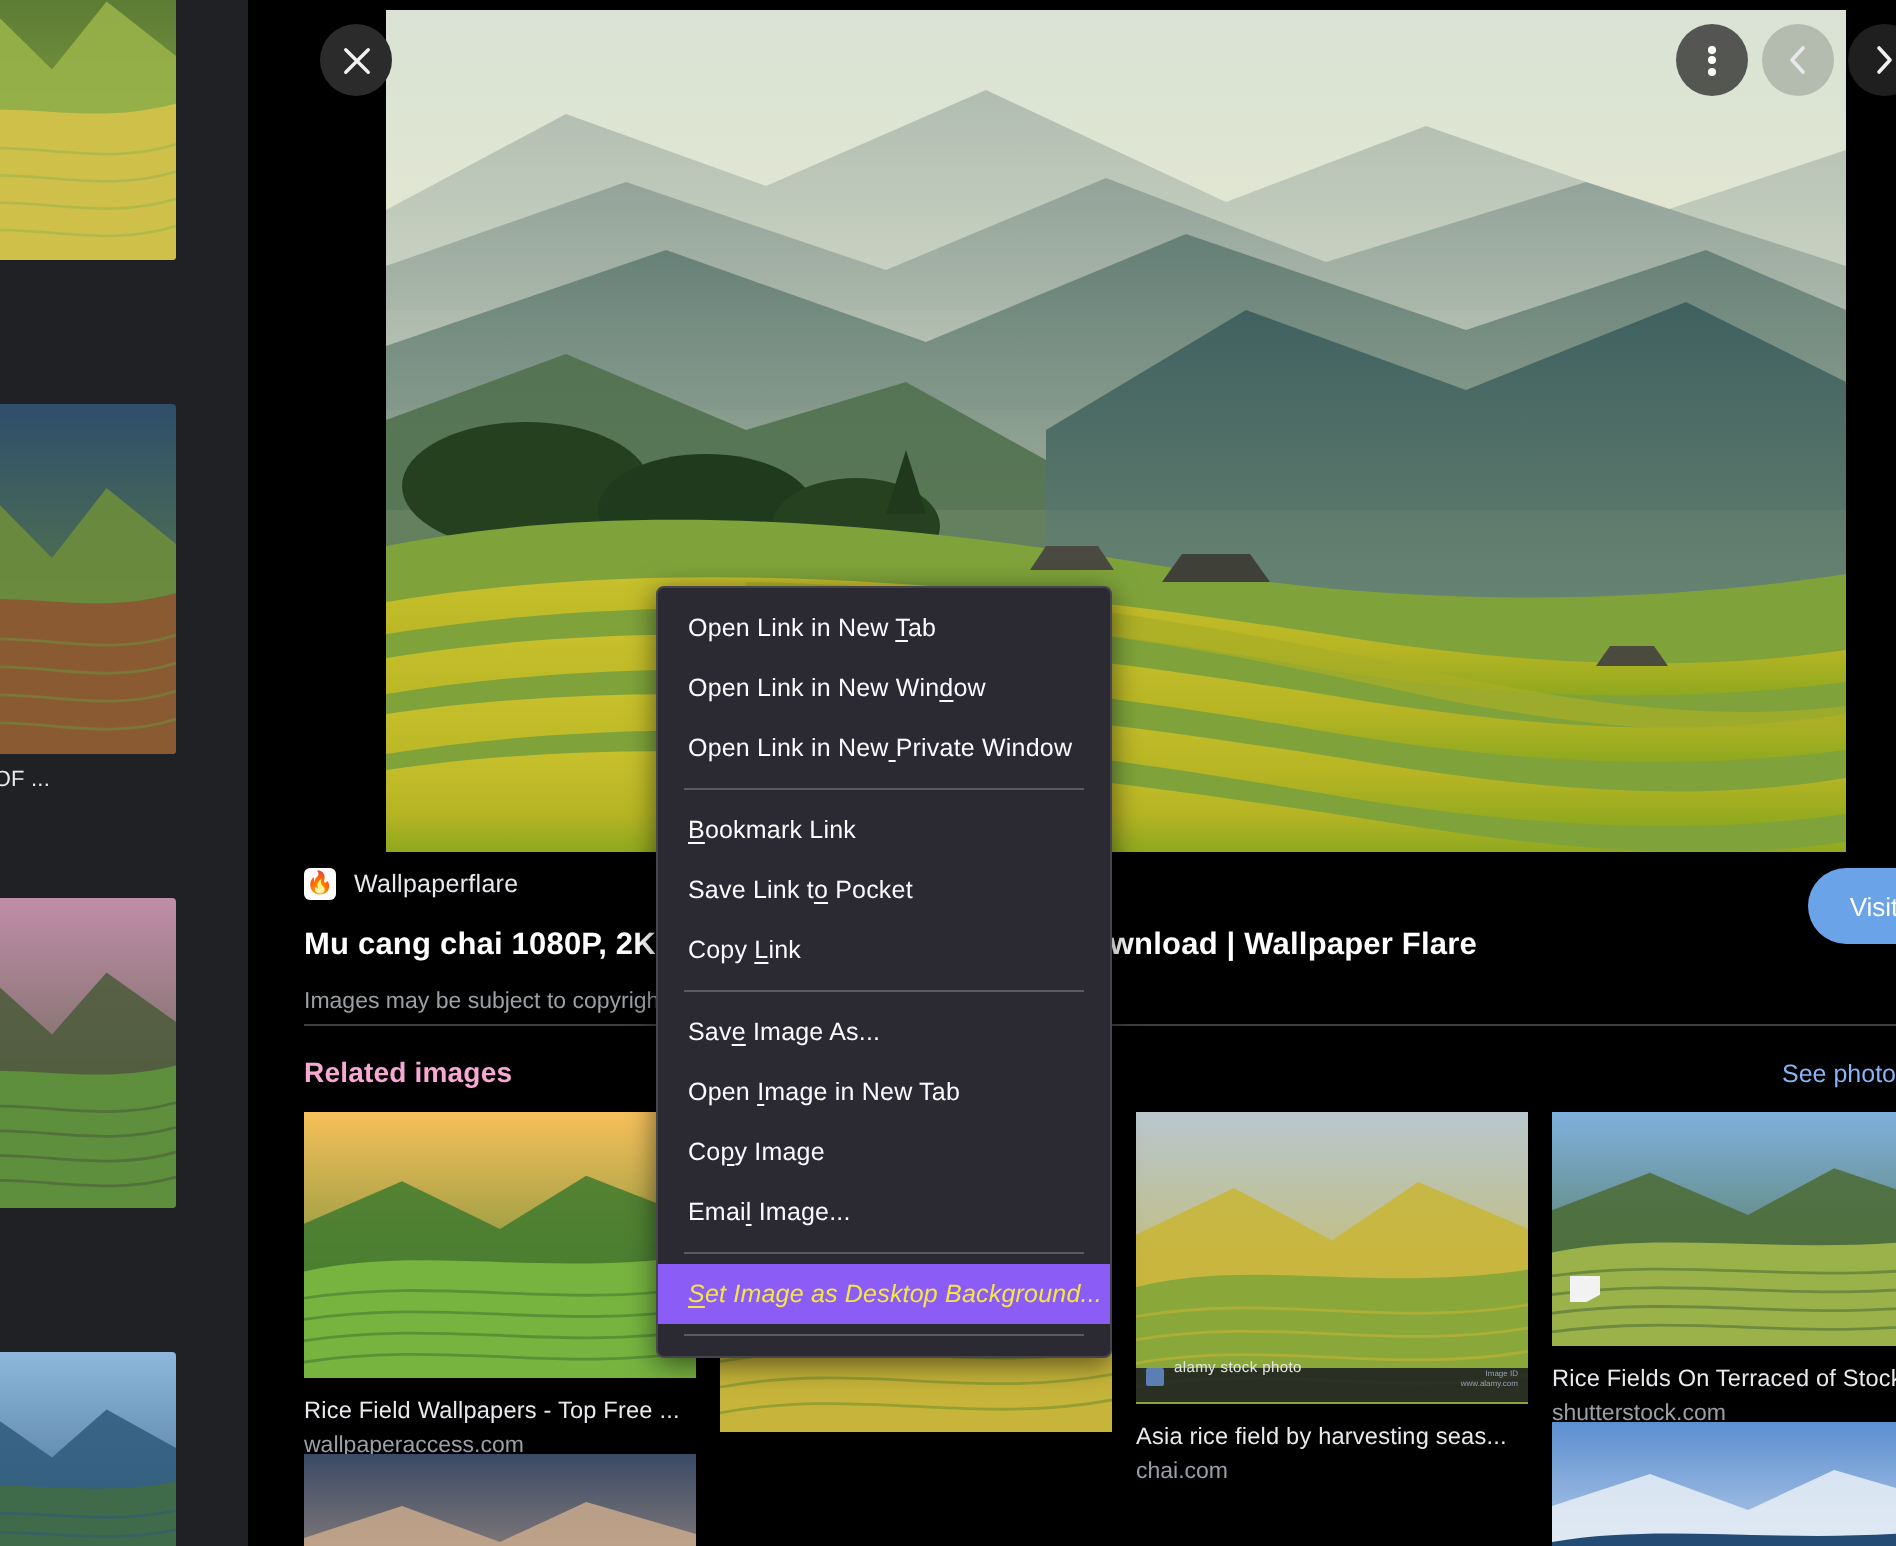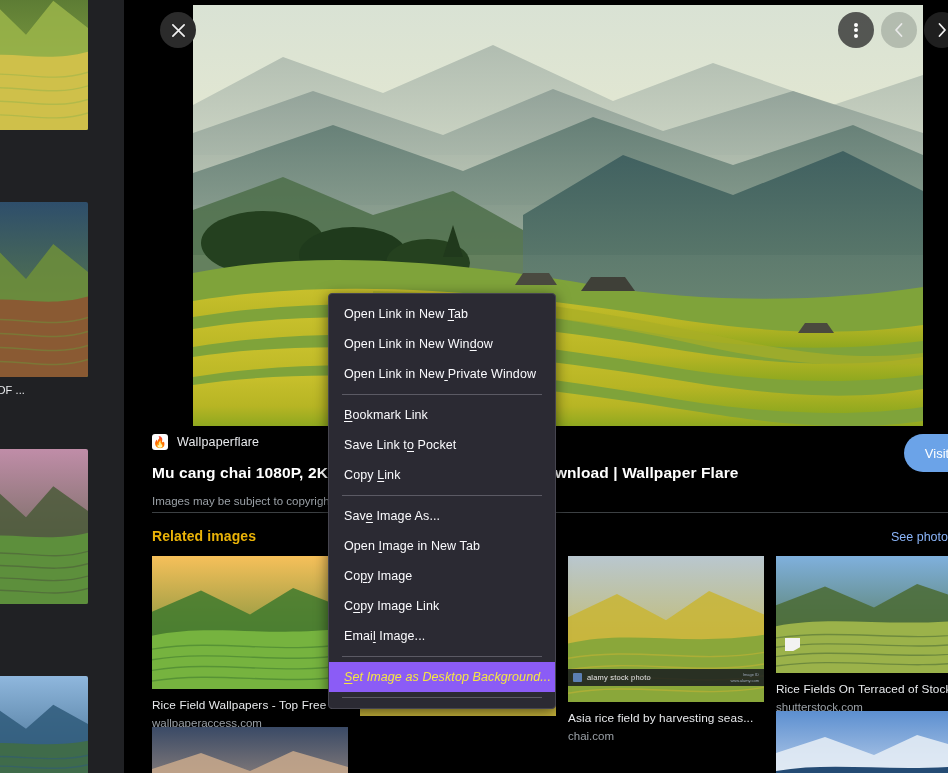"Related images" .rel-head { color: #eab308 -> #f9a8d4 }
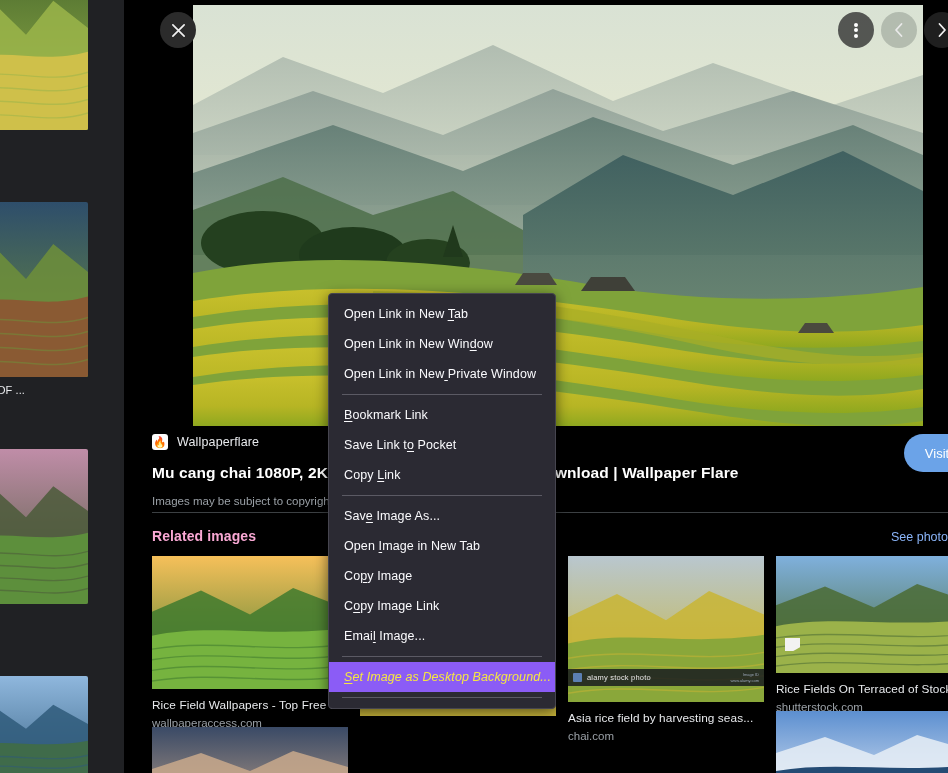"Copy Image Link" div.ctx-item { html: <div>C<u>o</u>py Image Link</div> -> none }
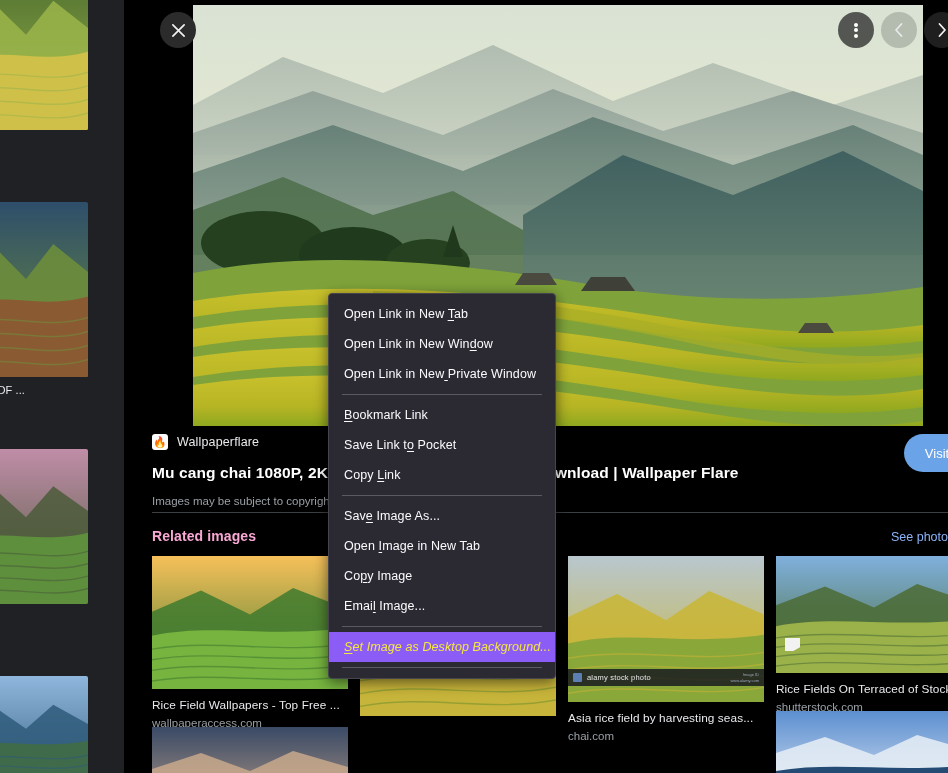"alamy stock photo" .stock-bar { align-items: center -> flex-start; bottom: 16px -> 1px }
